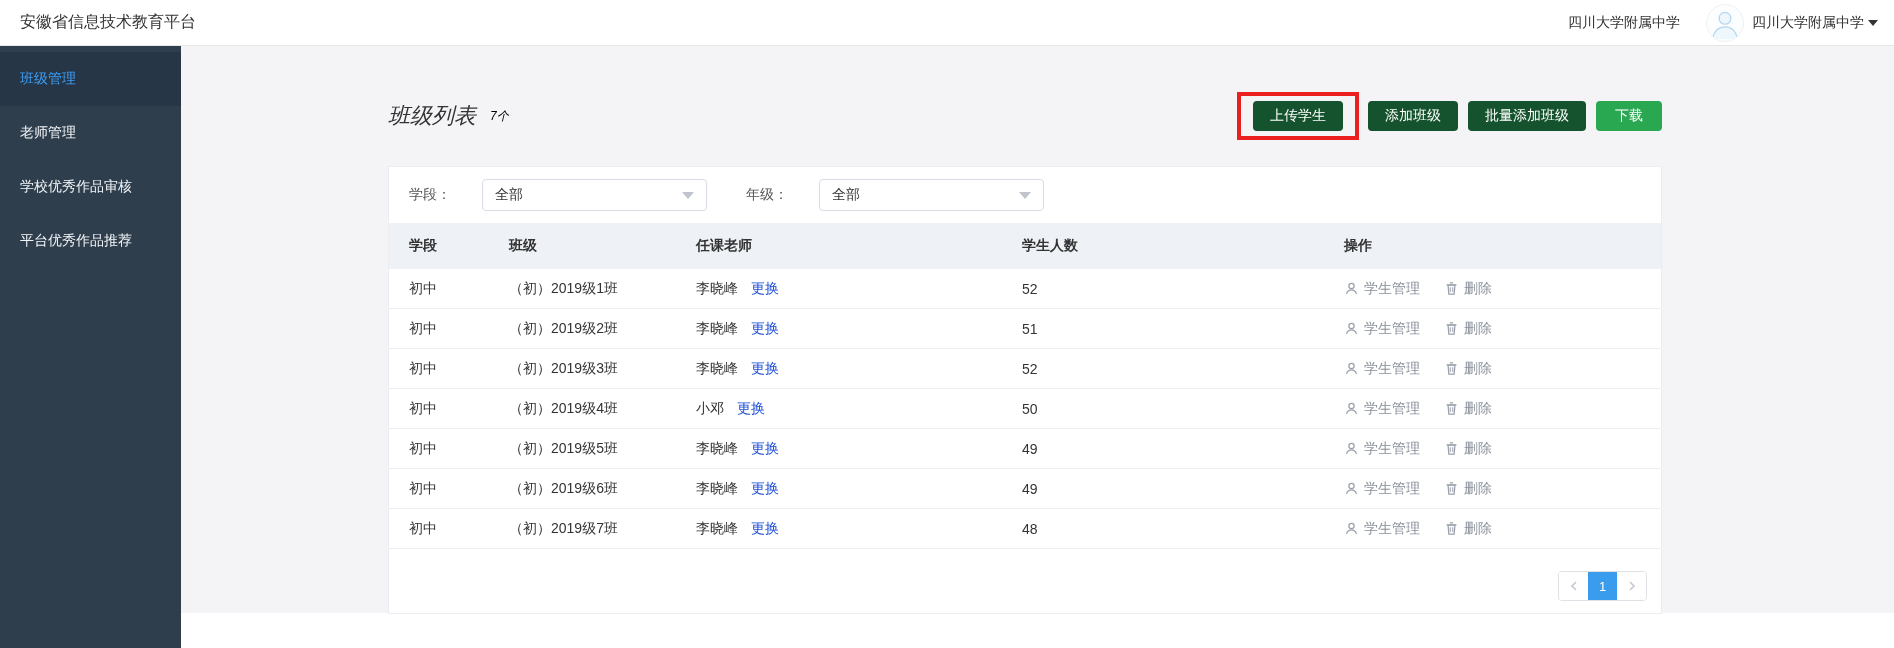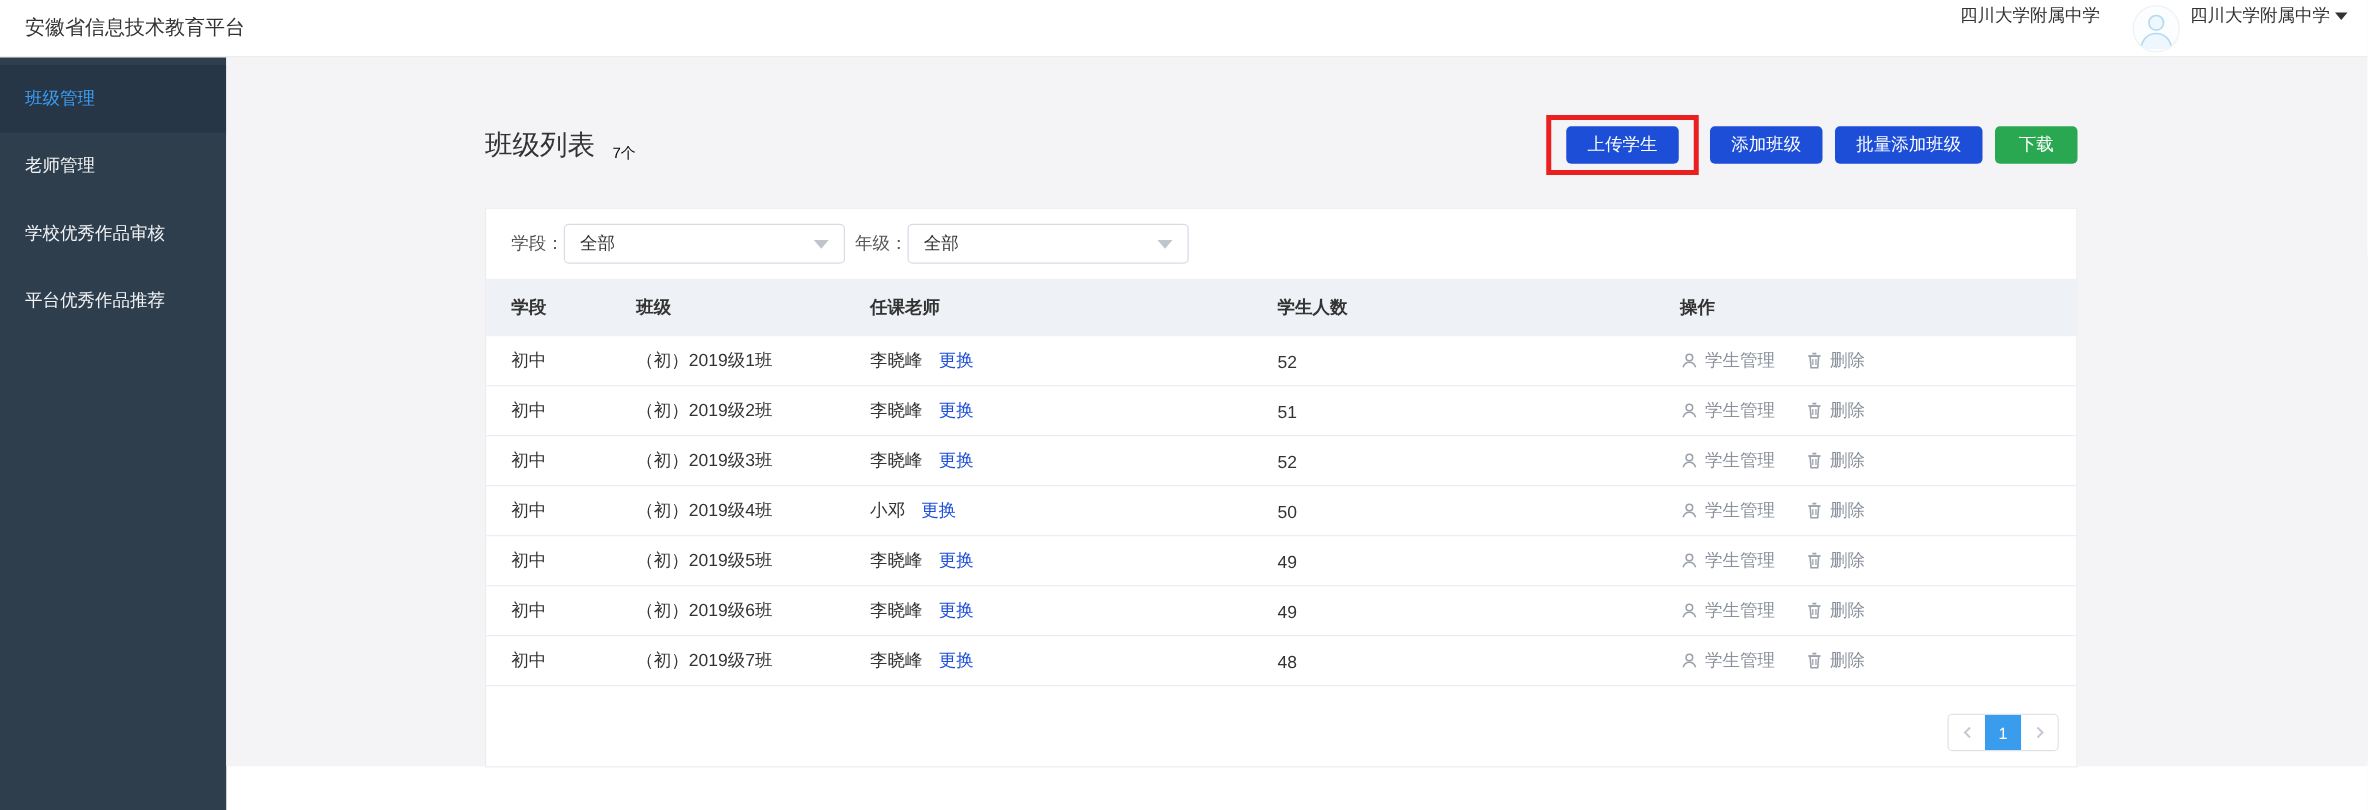"四川大学附属中学" .topbar-right { align-items: flex-start -> center }
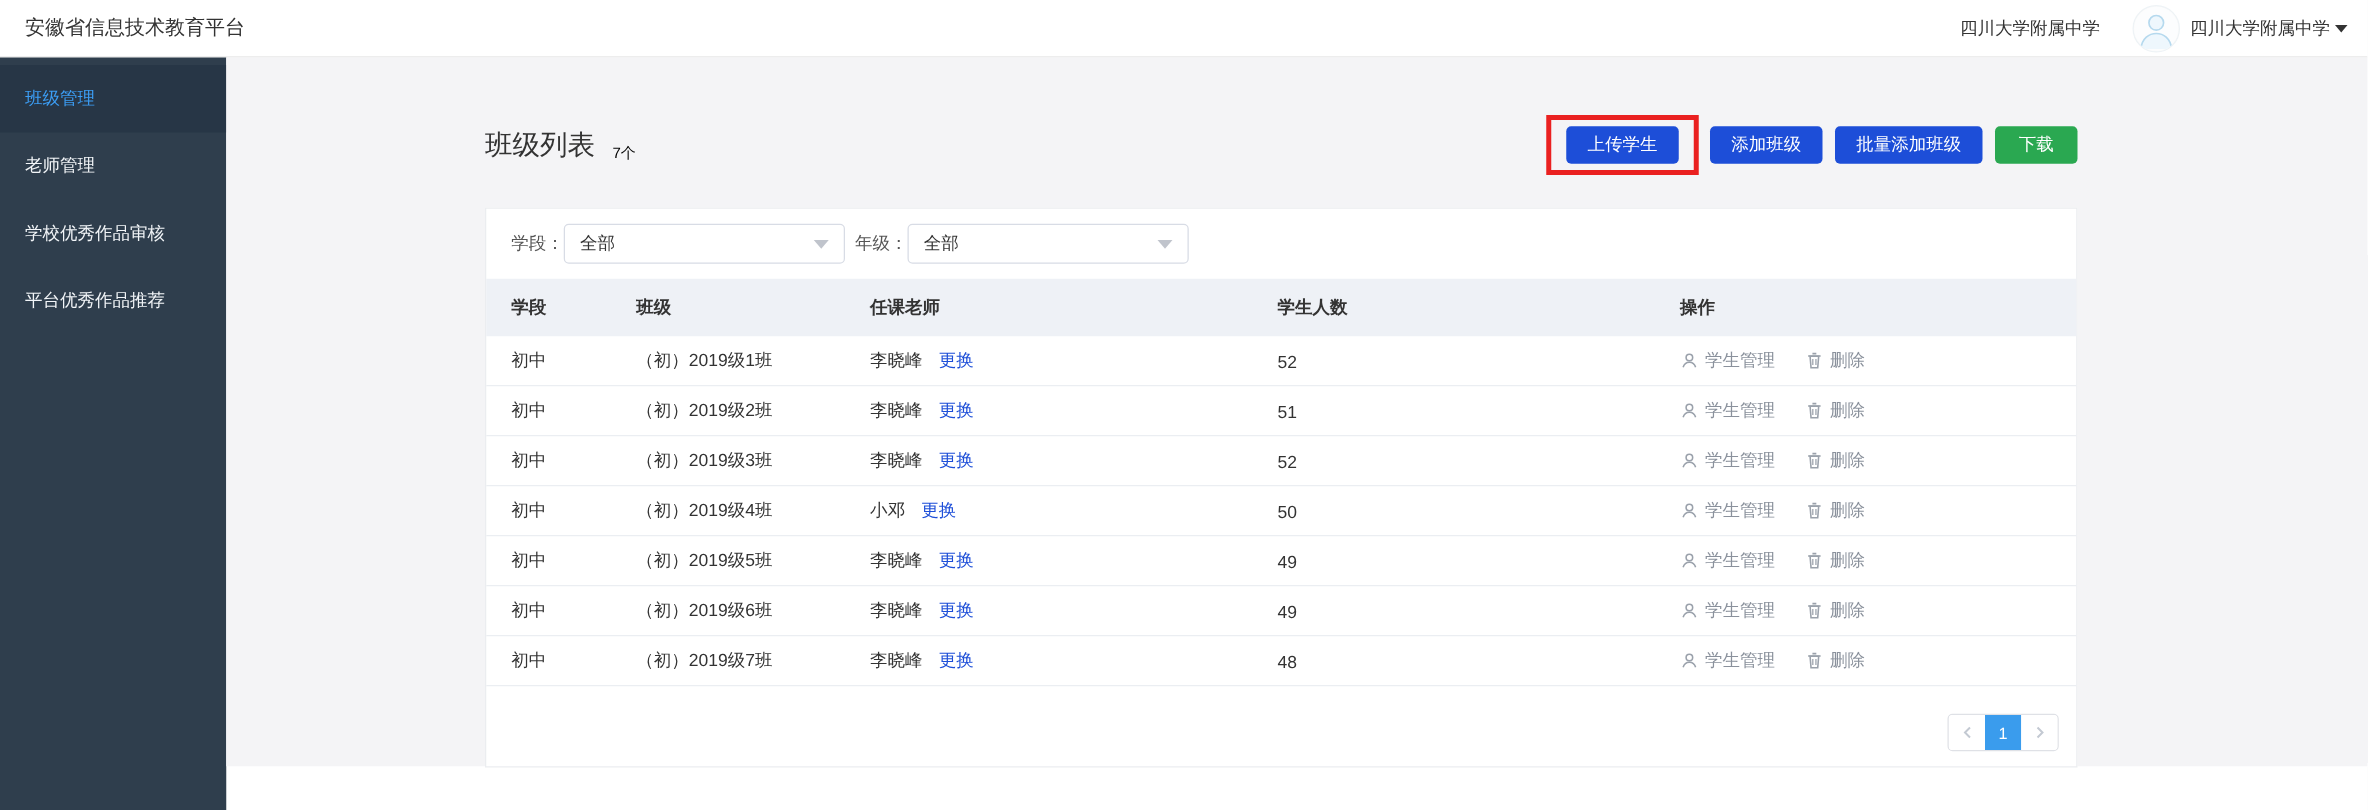"班级列表" .title-wrap { align-items: flex-end -> center; font-style: none -> italic }
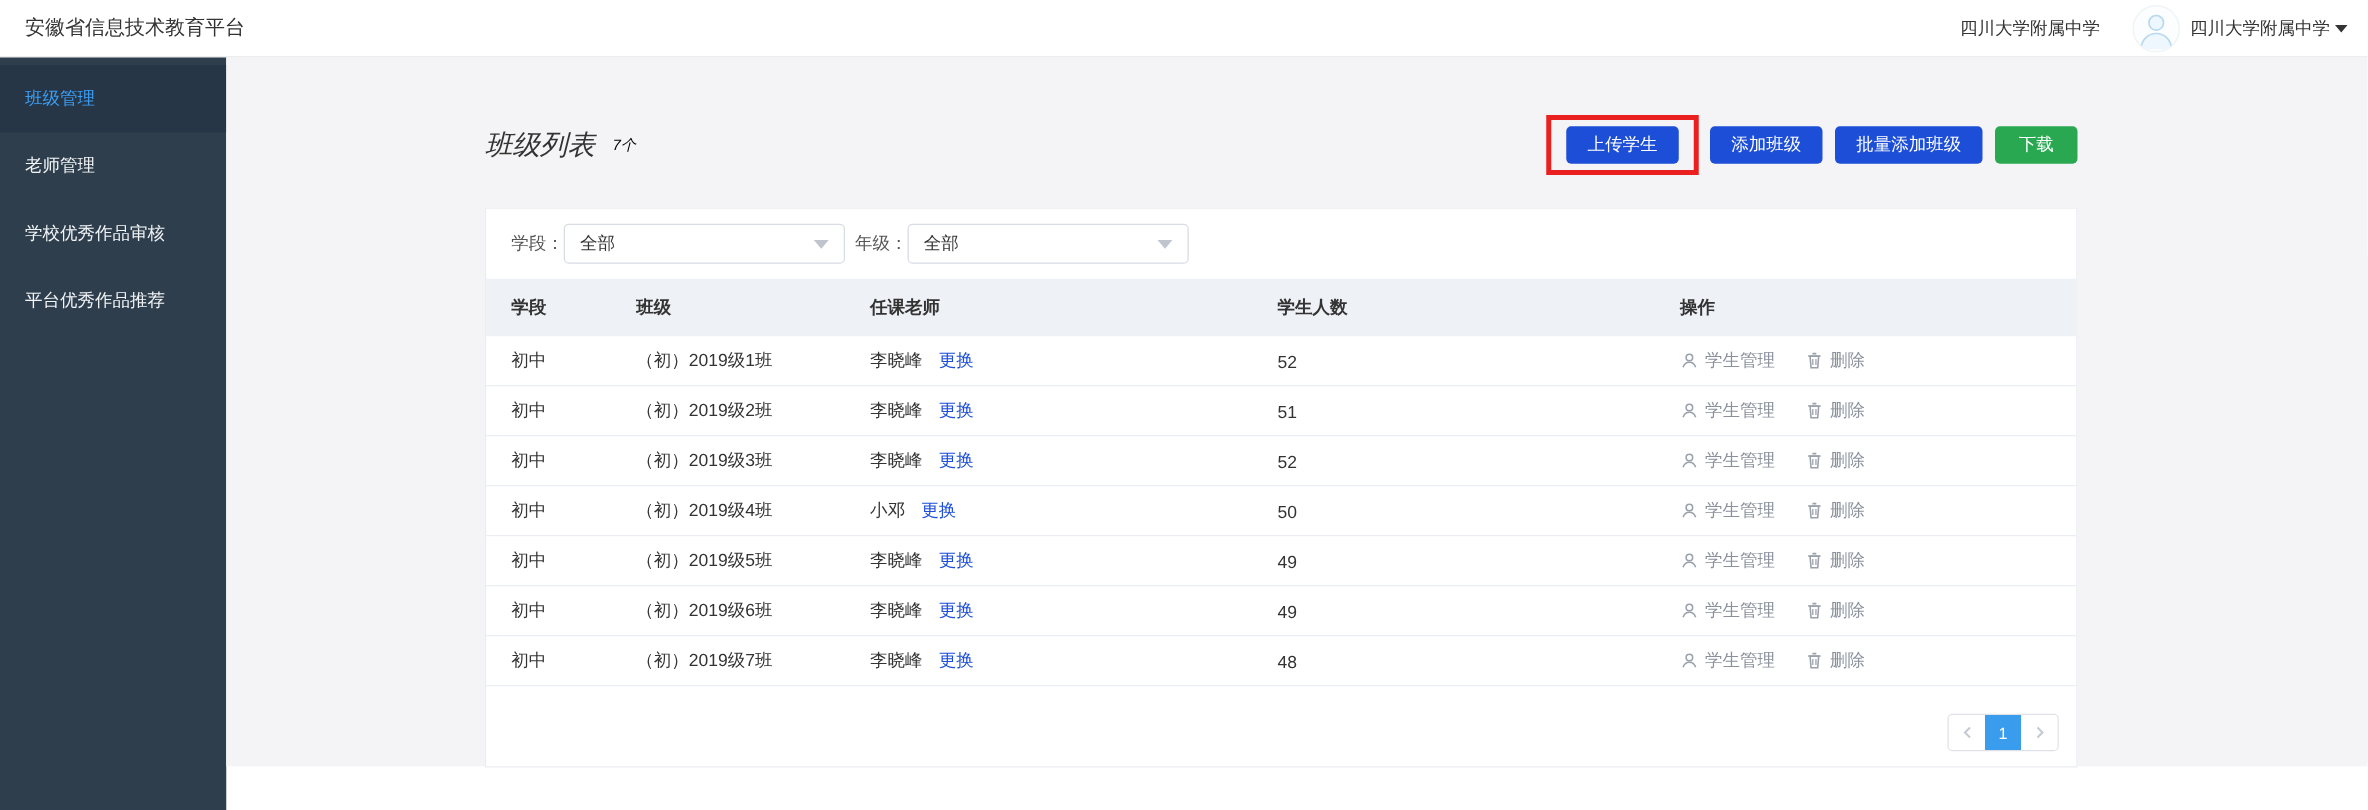"上传学生" .btn-blue { background: #1d4ed8 -> #14532d }
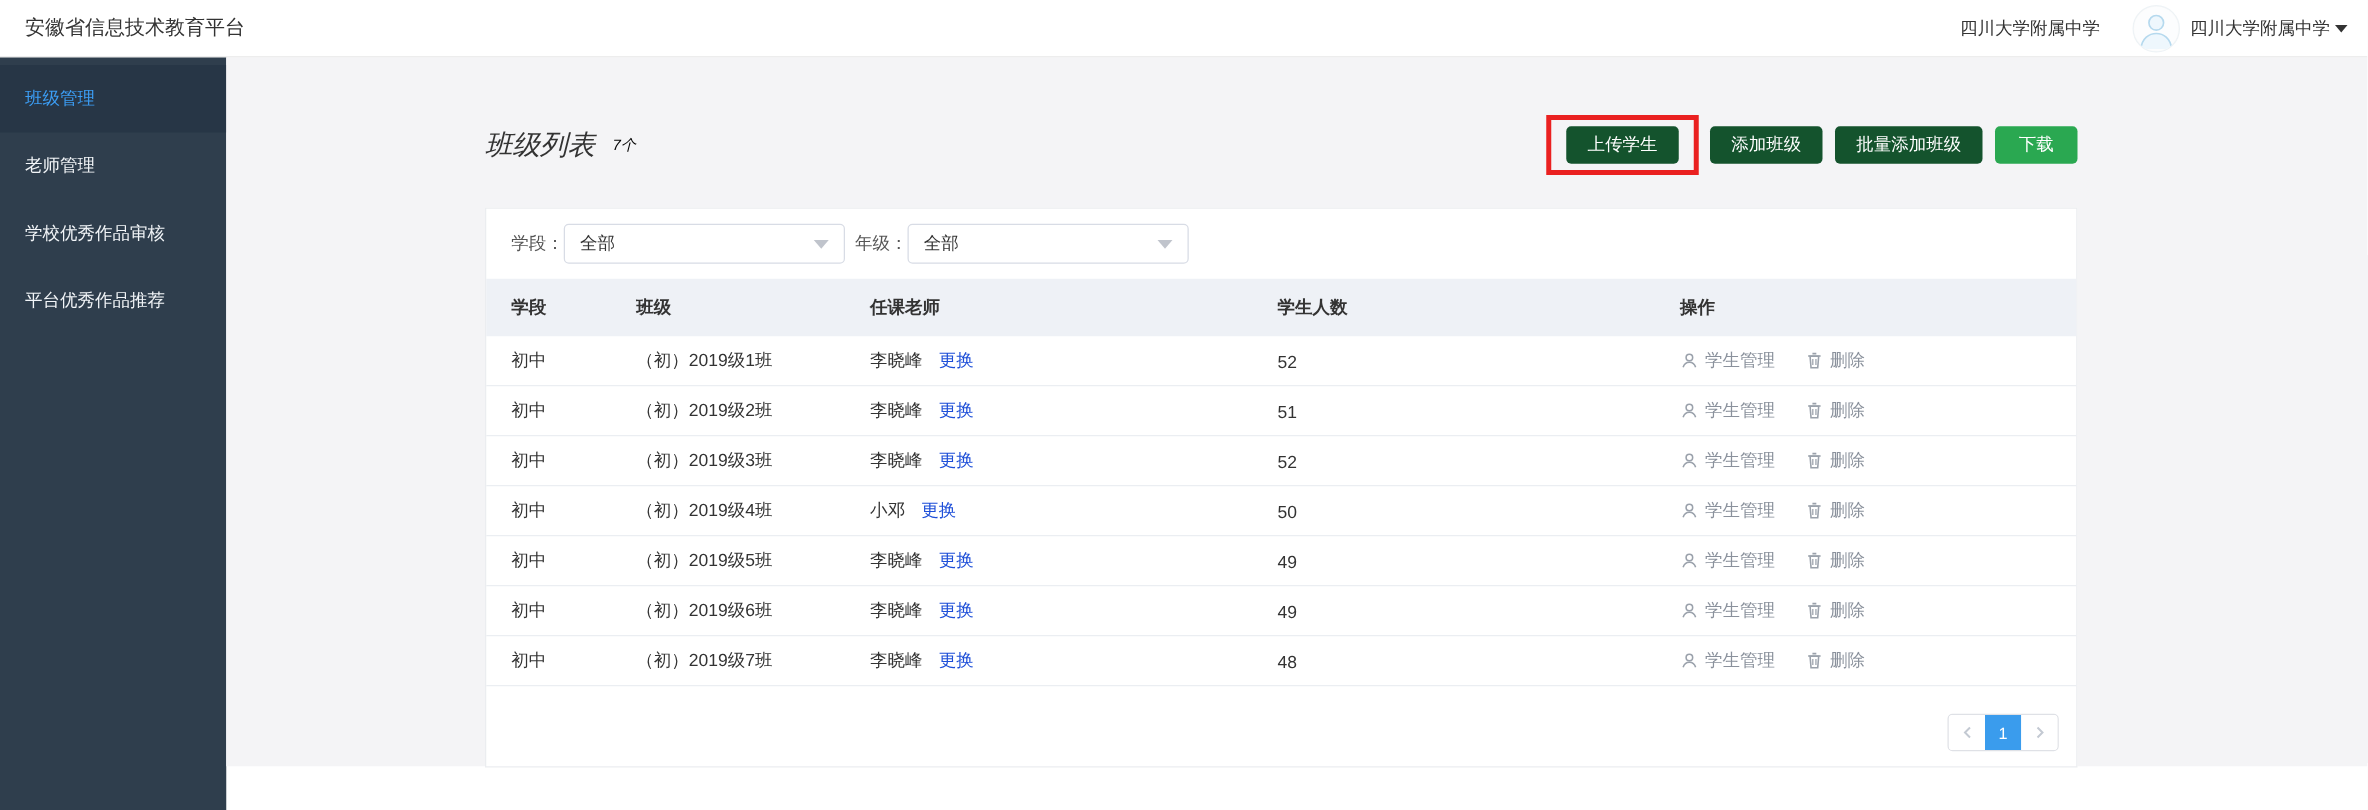"学段：" .filter-bar { gap: none -> 31px }
